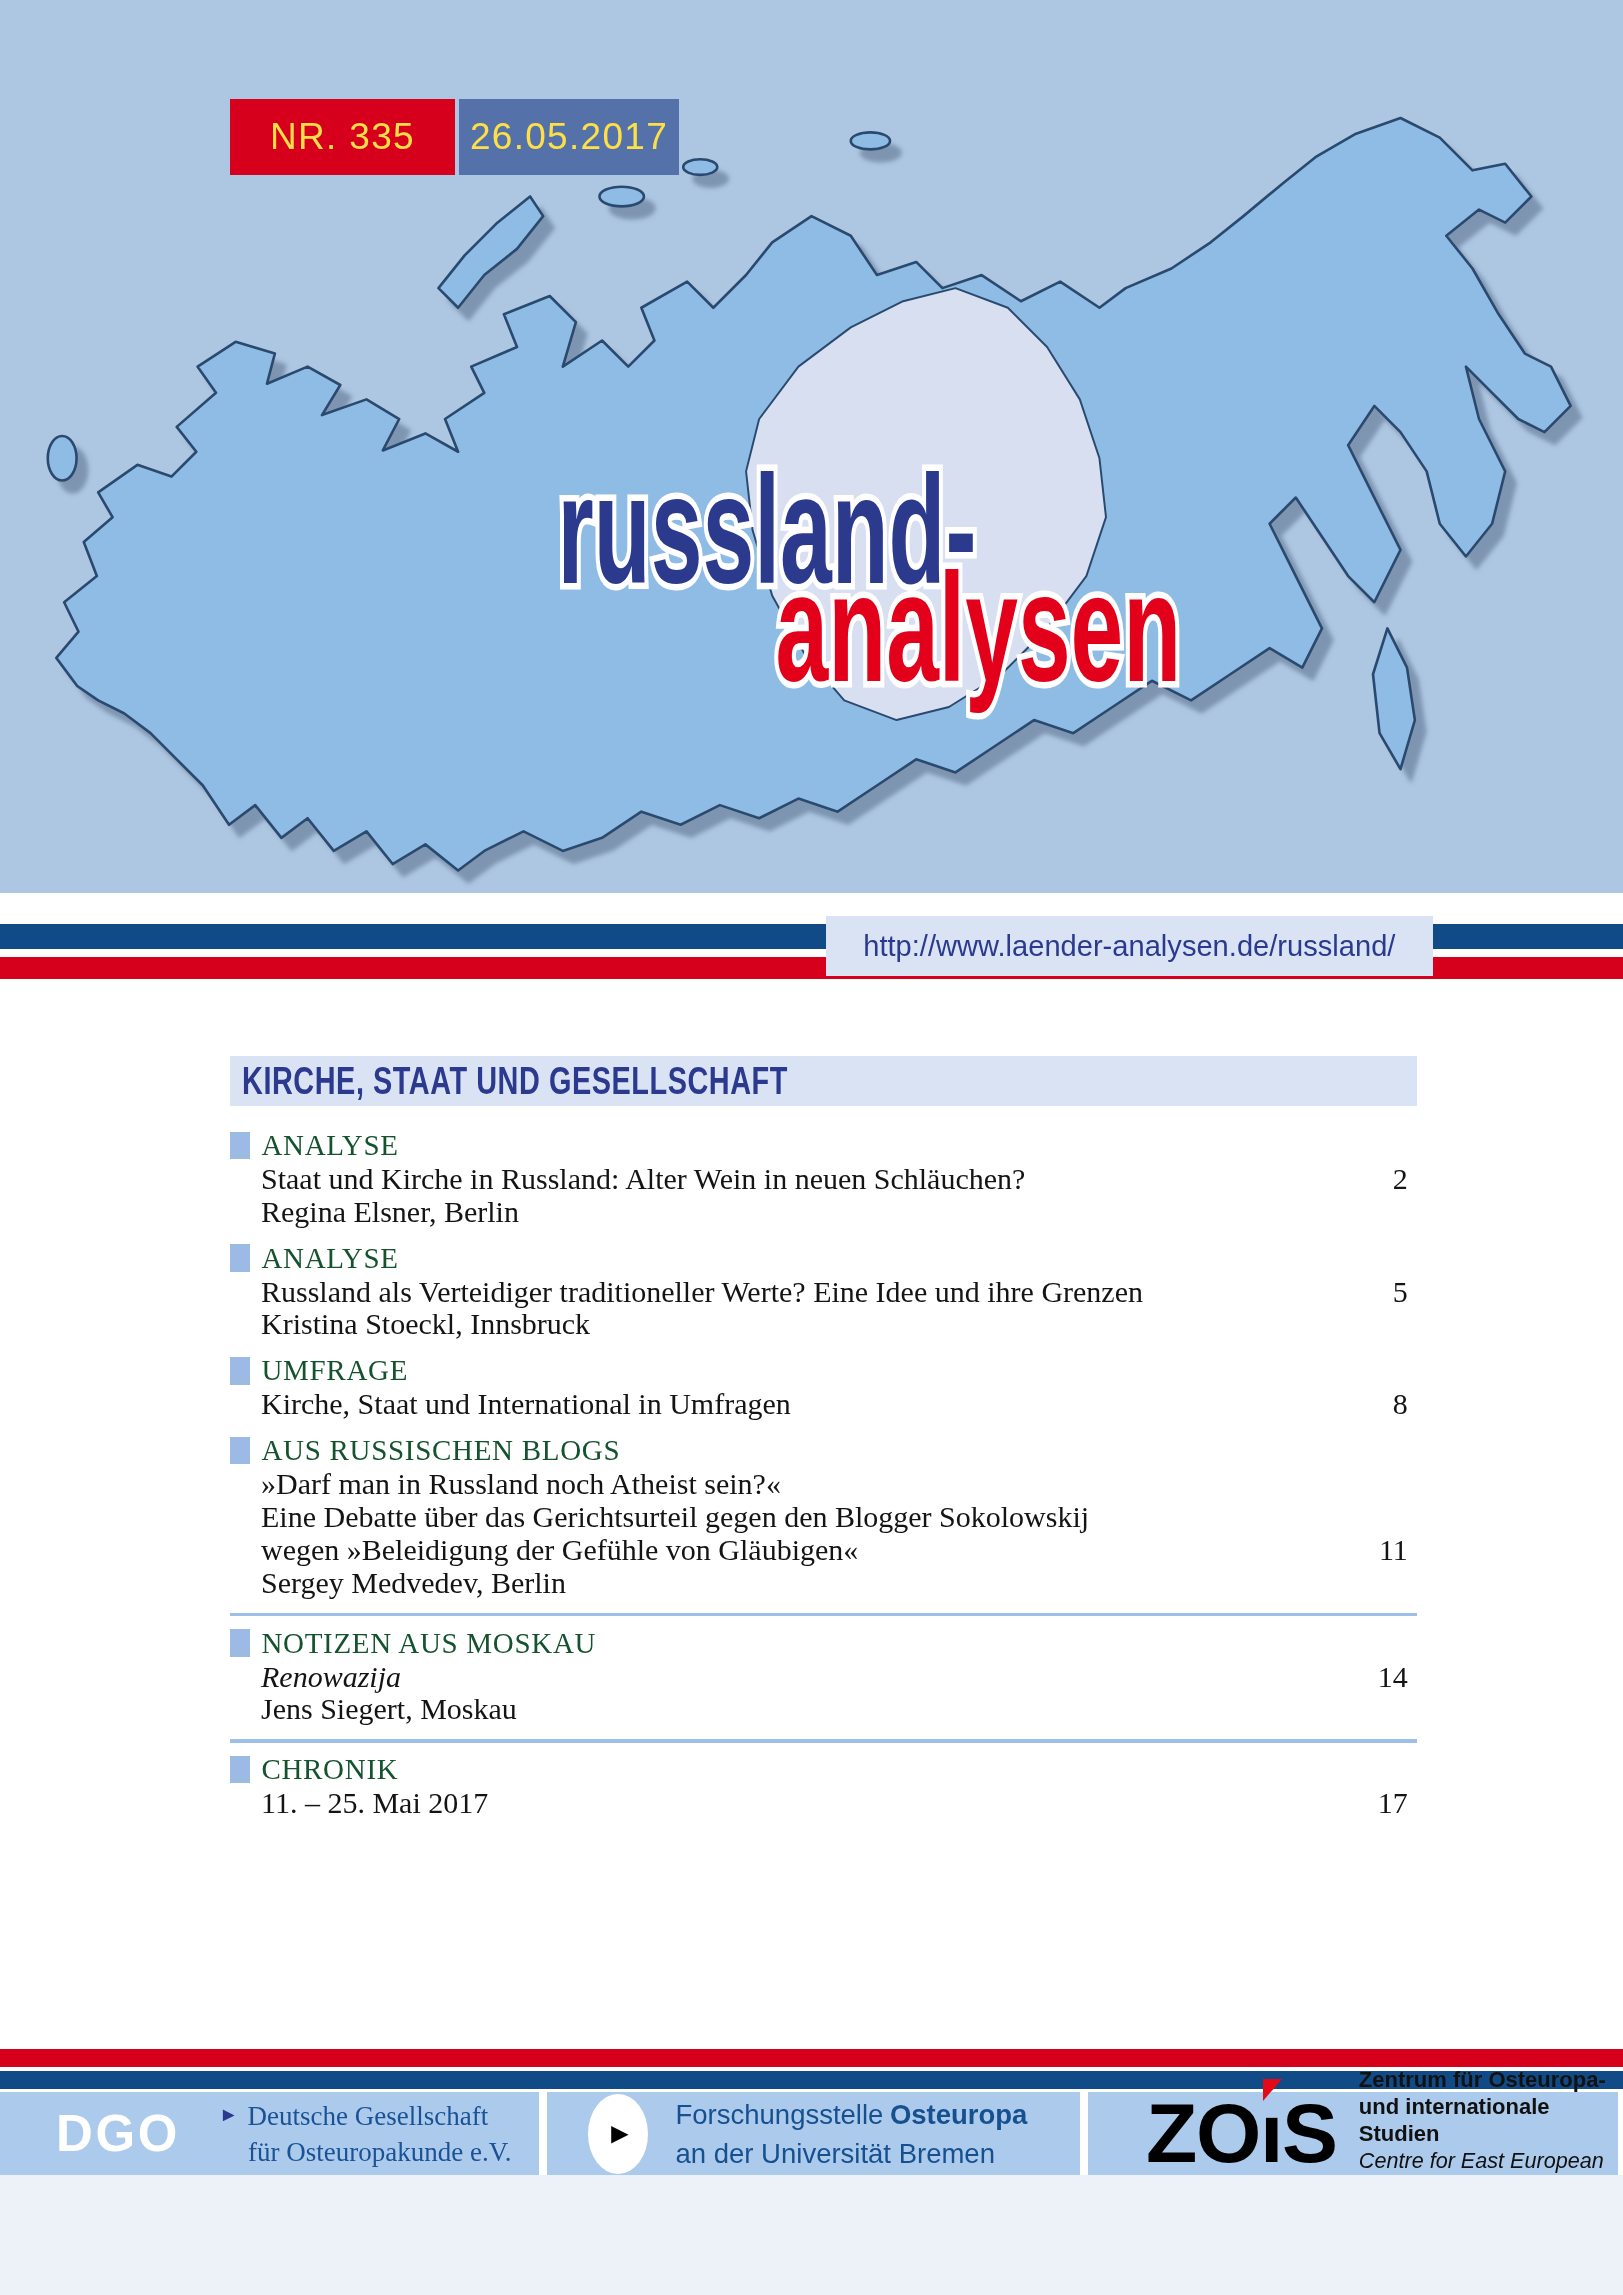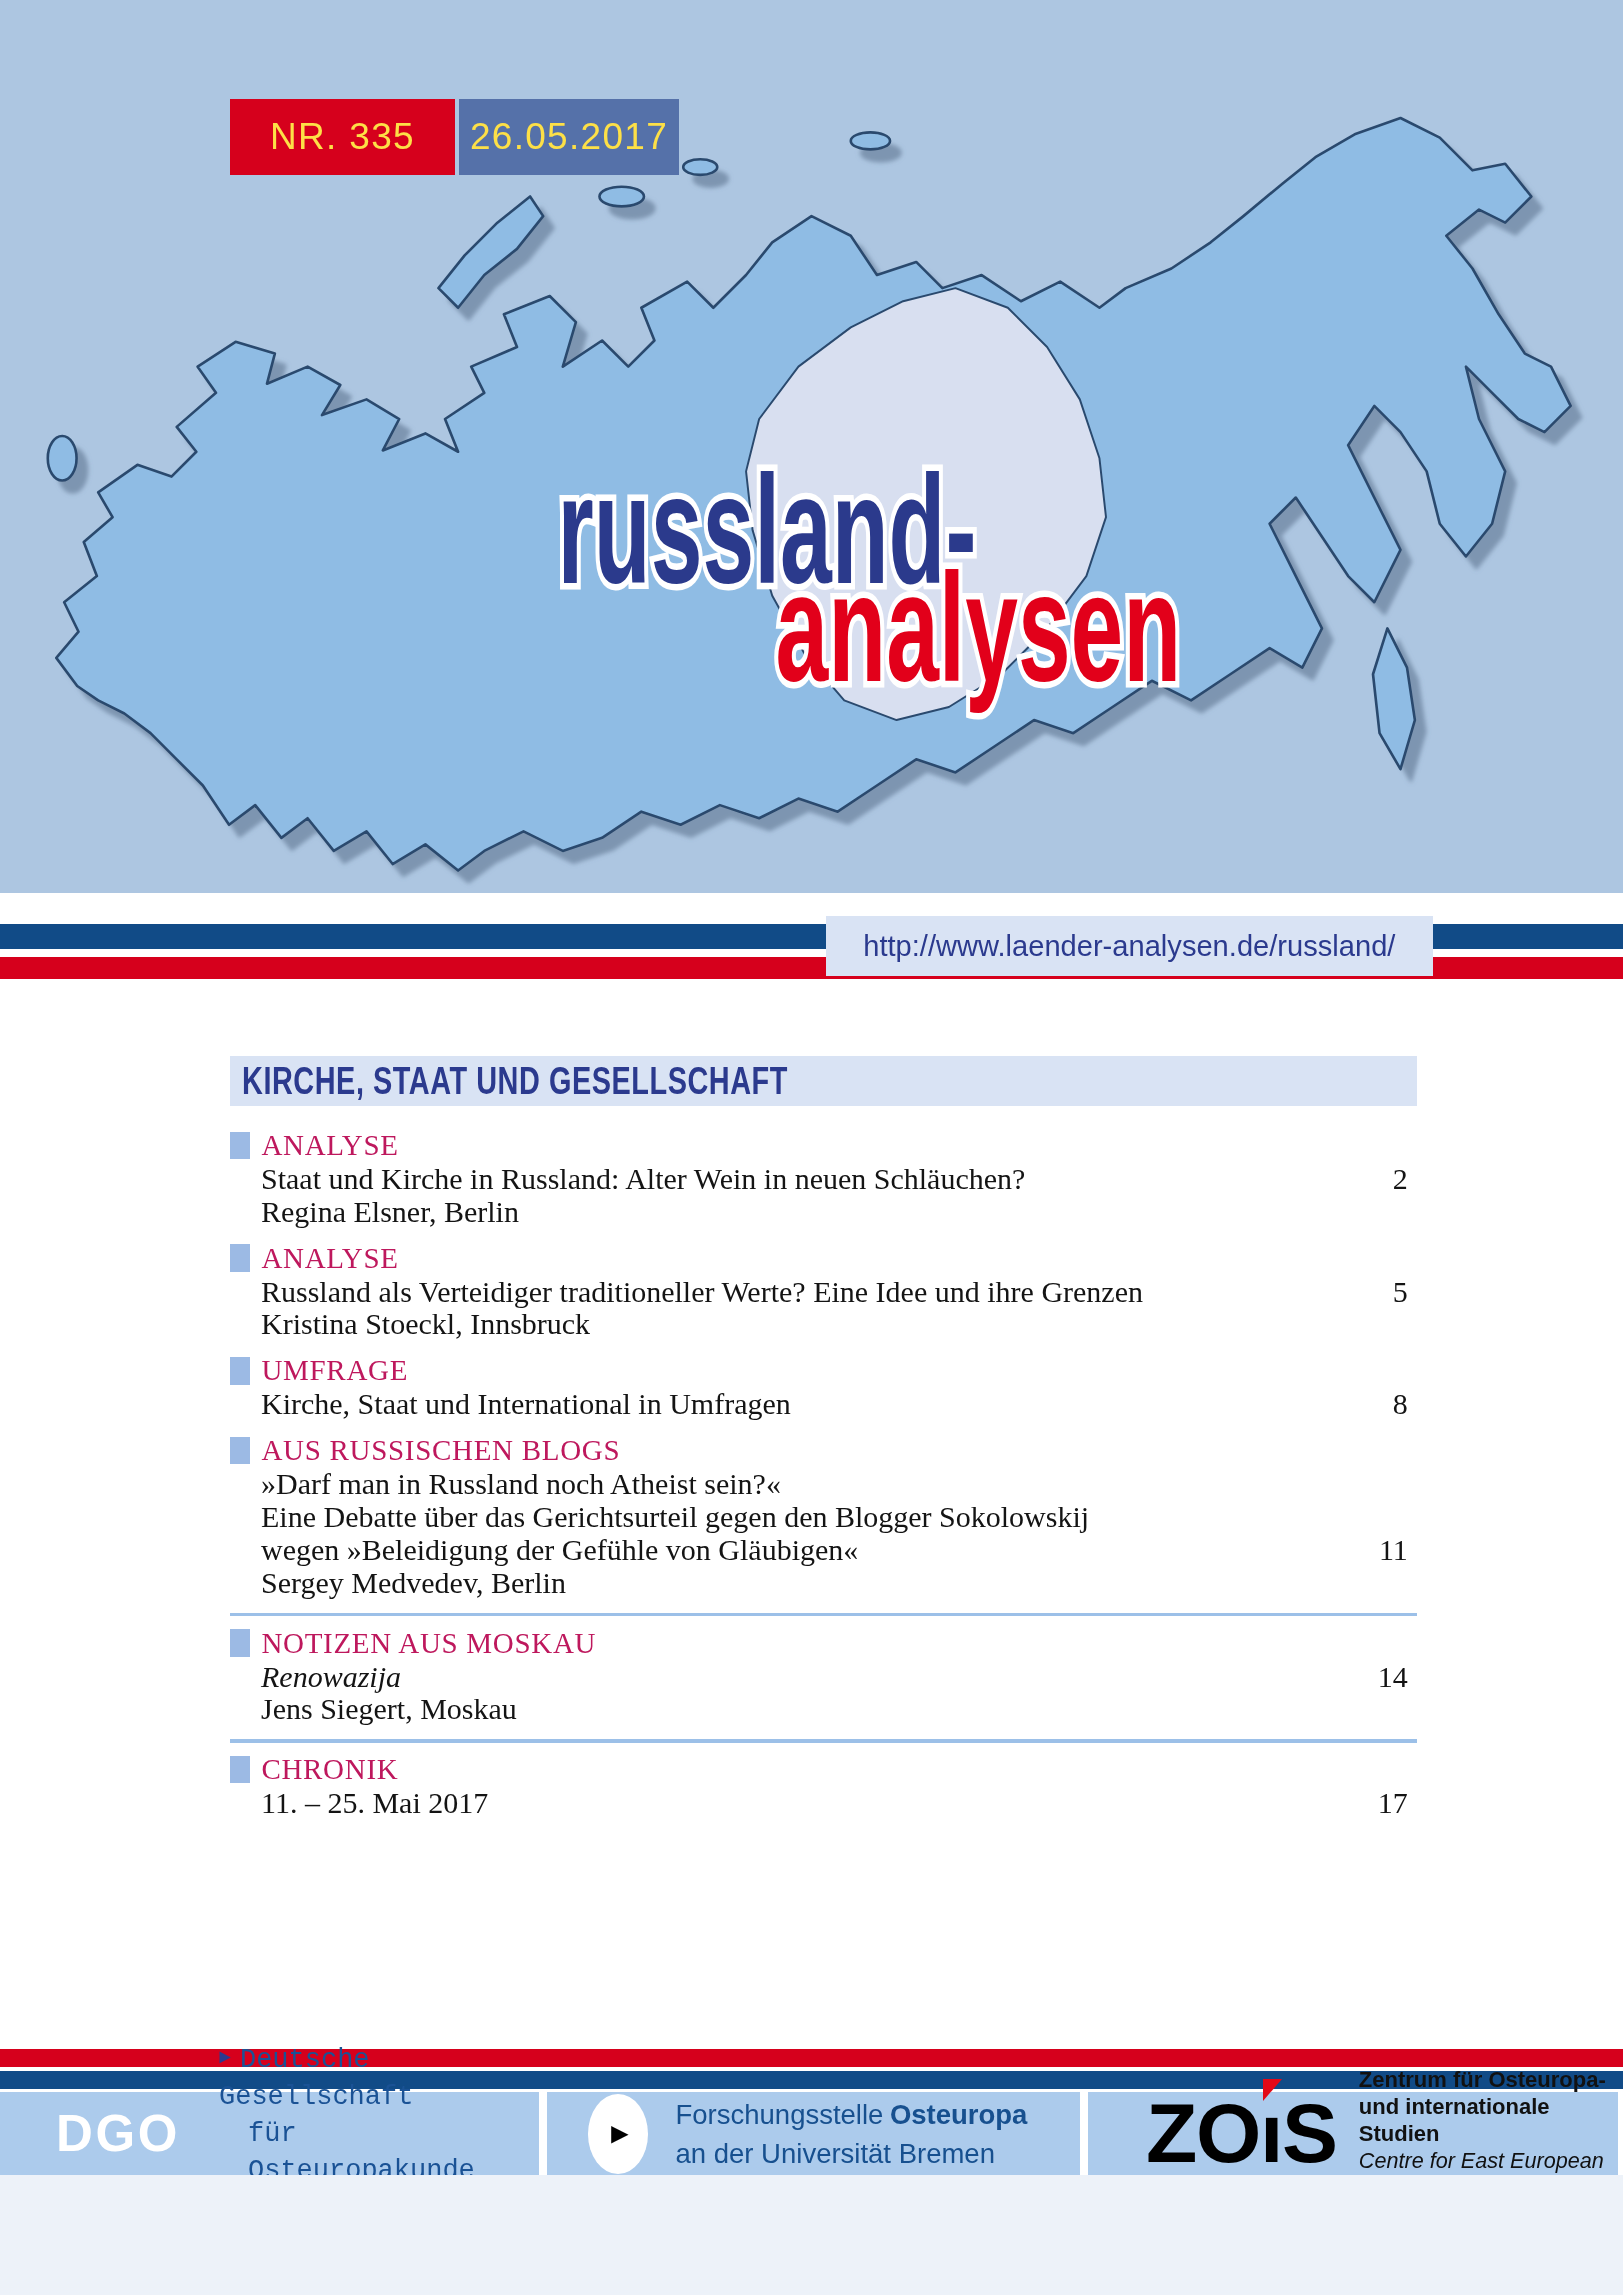"ANALYSE" .entry-label { color: #be185d -> #14532d }
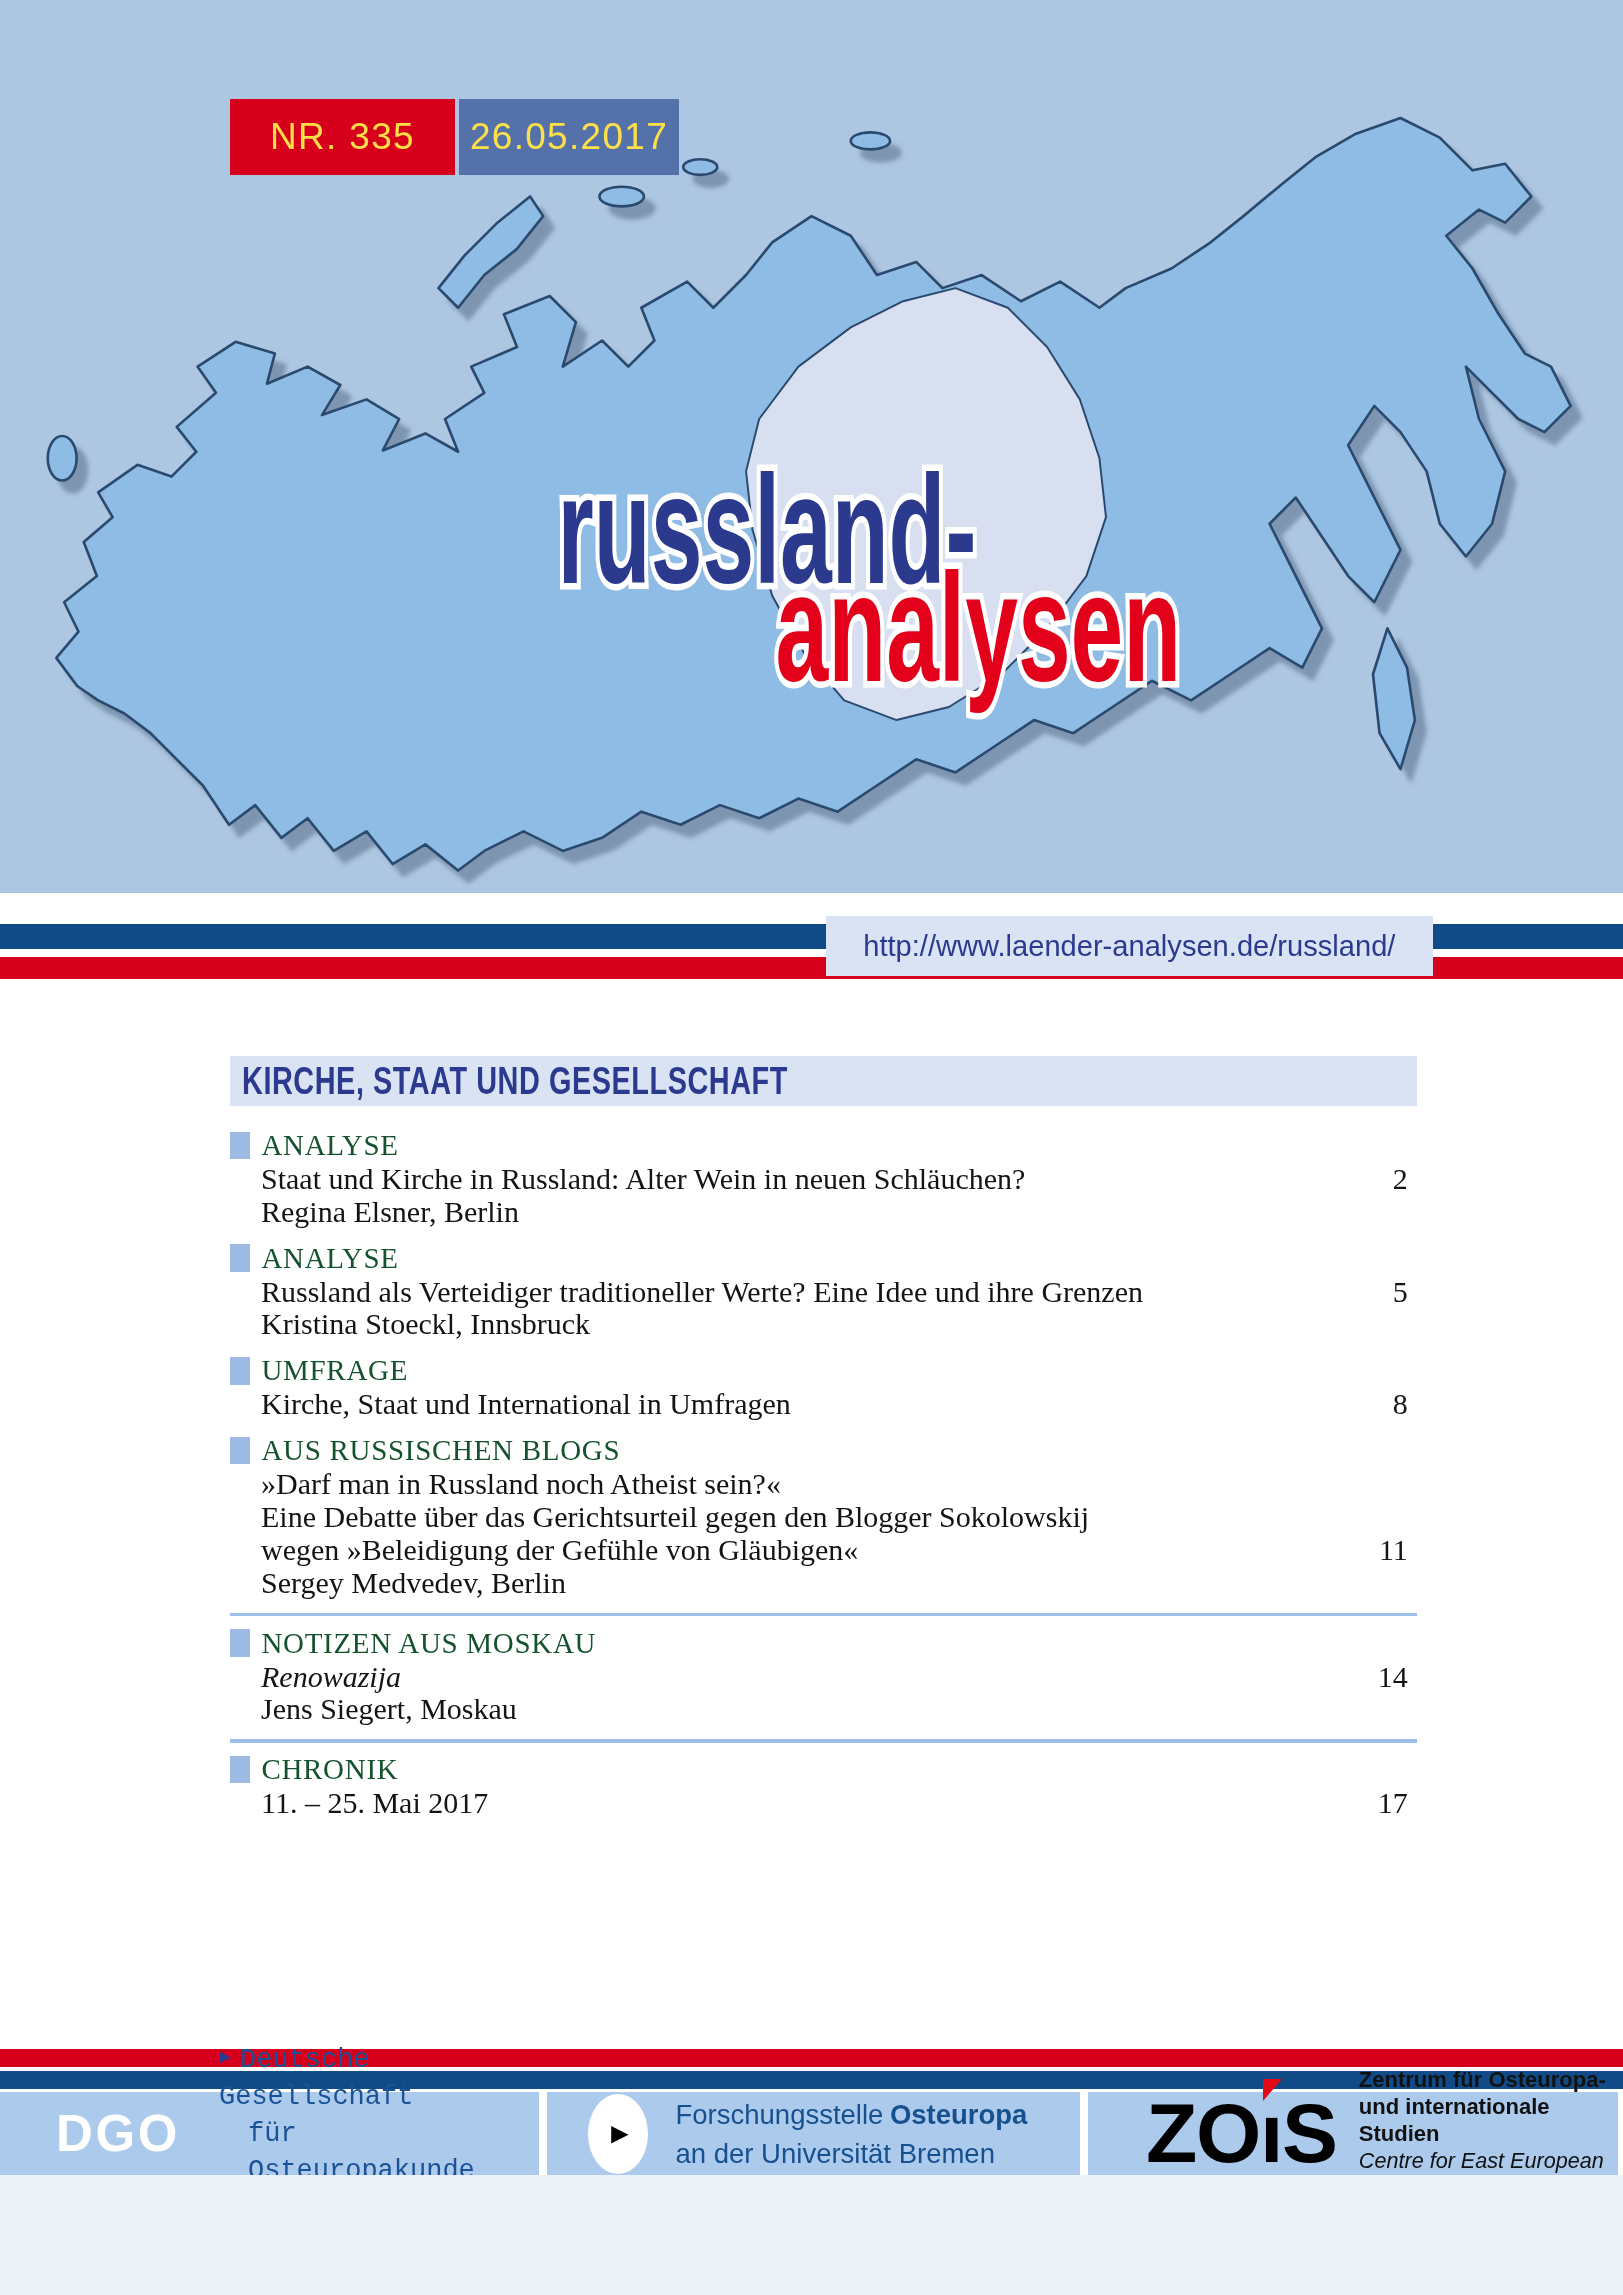"► Deutsche Gesellschaft" .dgo-text { font-family: Liberation Mono, monospace -> Liberation Serif, serif }
